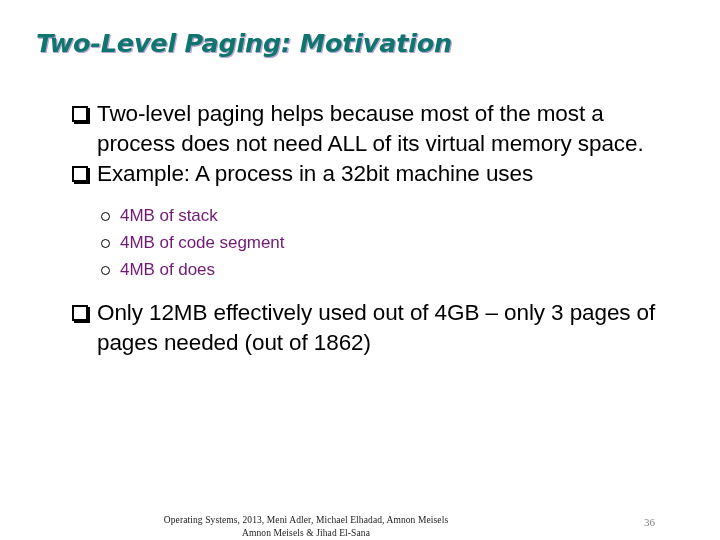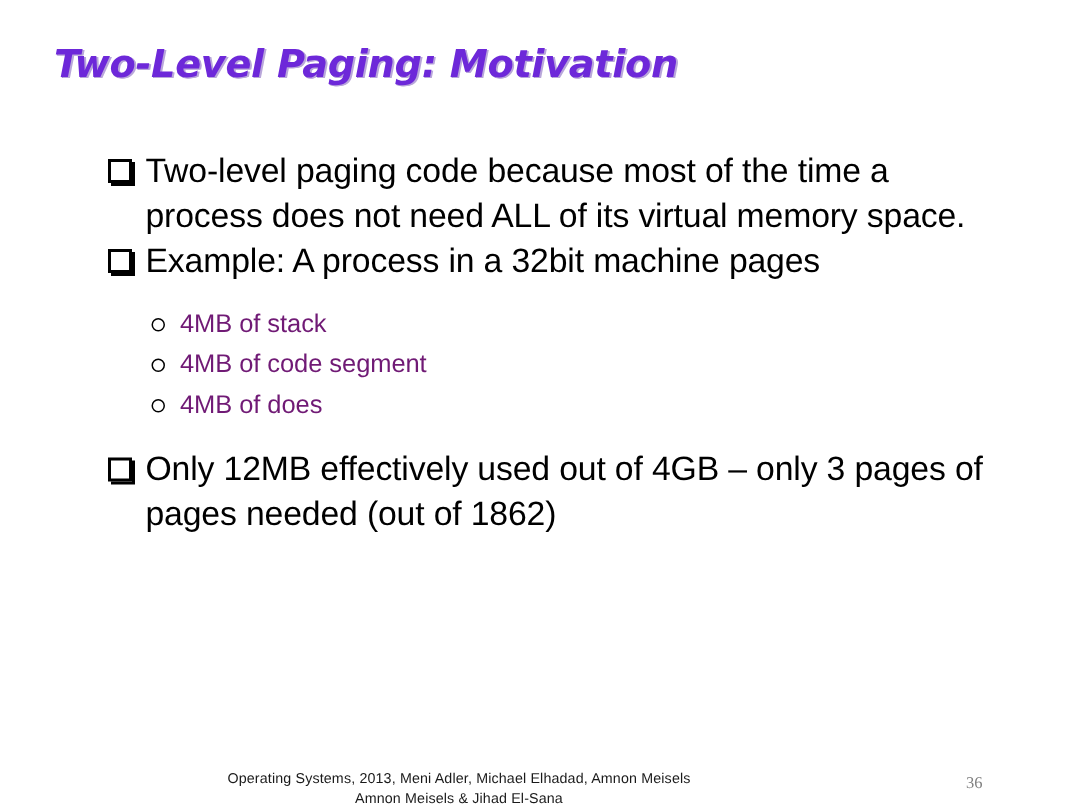"Two-Level Paging: Motivation" #slide-title { color: #6d28d9 -> #0f766e }
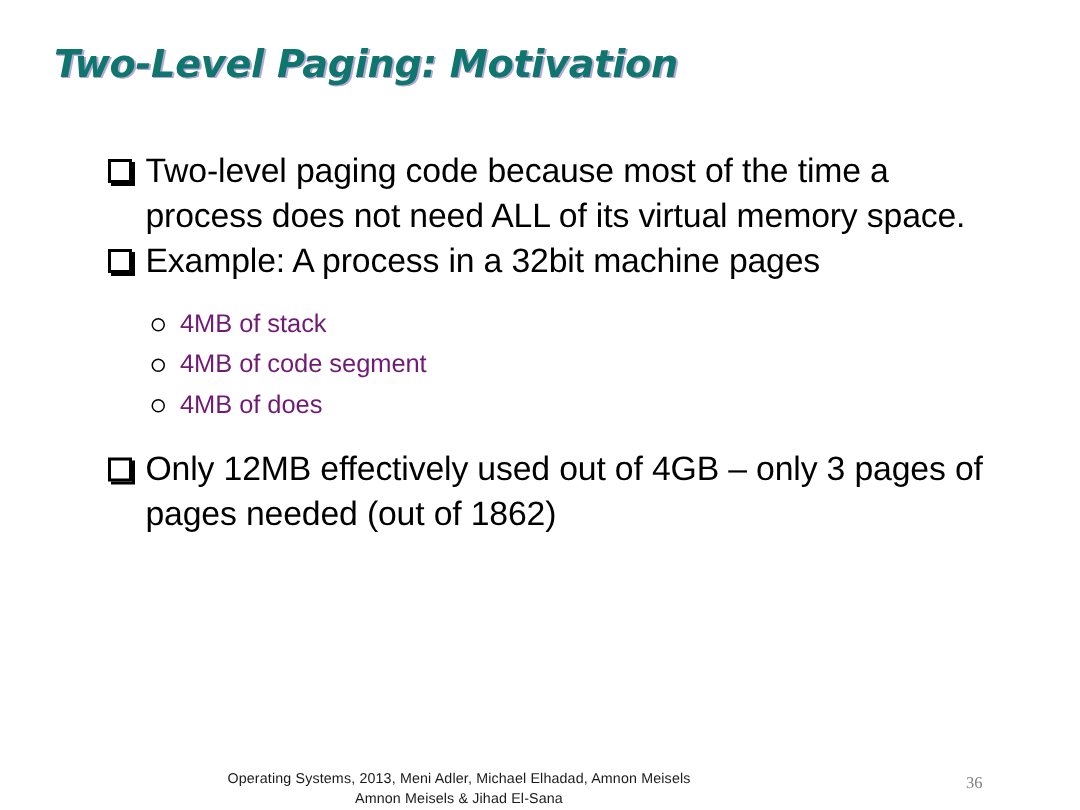"Two-level paging code because most" span.text { text: code because most of the time -> helps because most of the most }
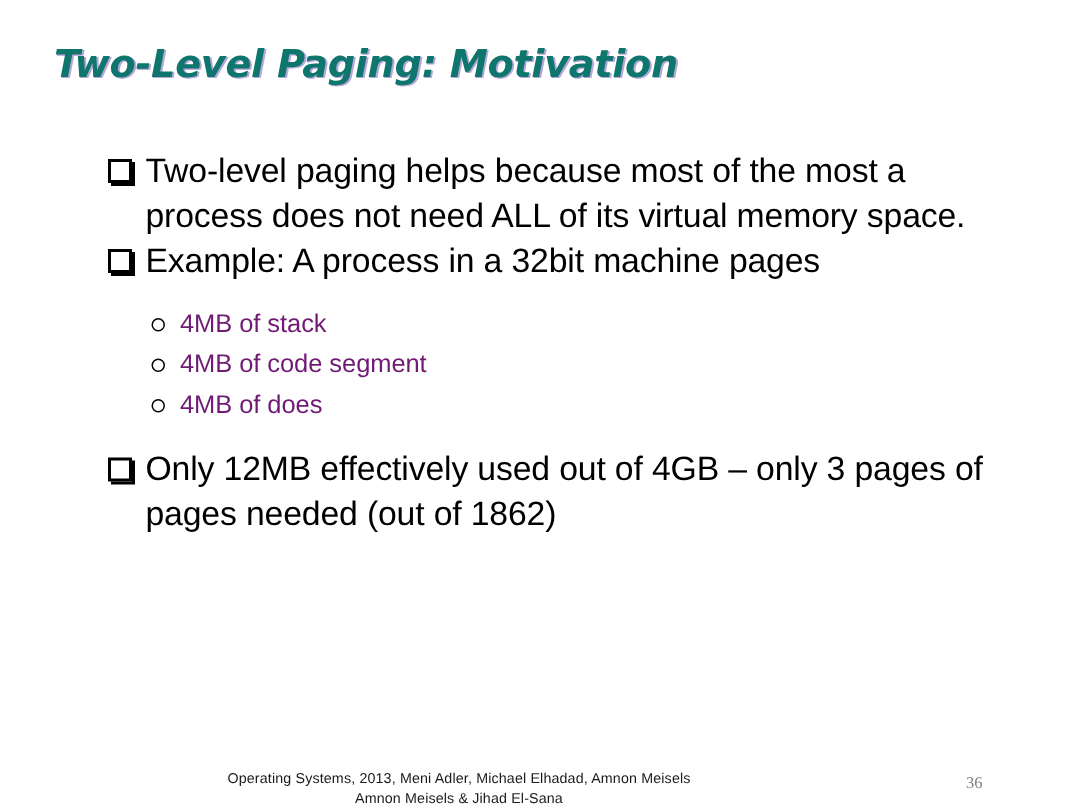"Example: A process in a" span.text { text: pages -> uses }
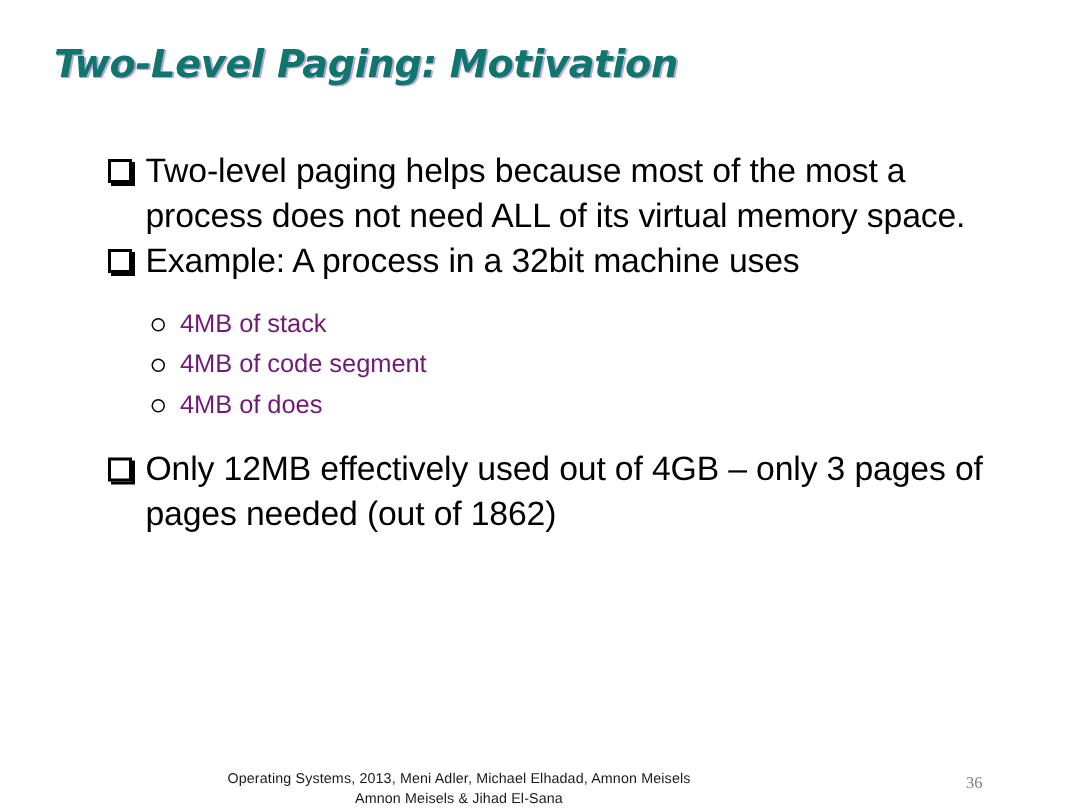"Operating Systems, 2013, Meni Adler," #footer { font-family: Liberation Sans, sans-serif -> Liberation Serif, serif }
